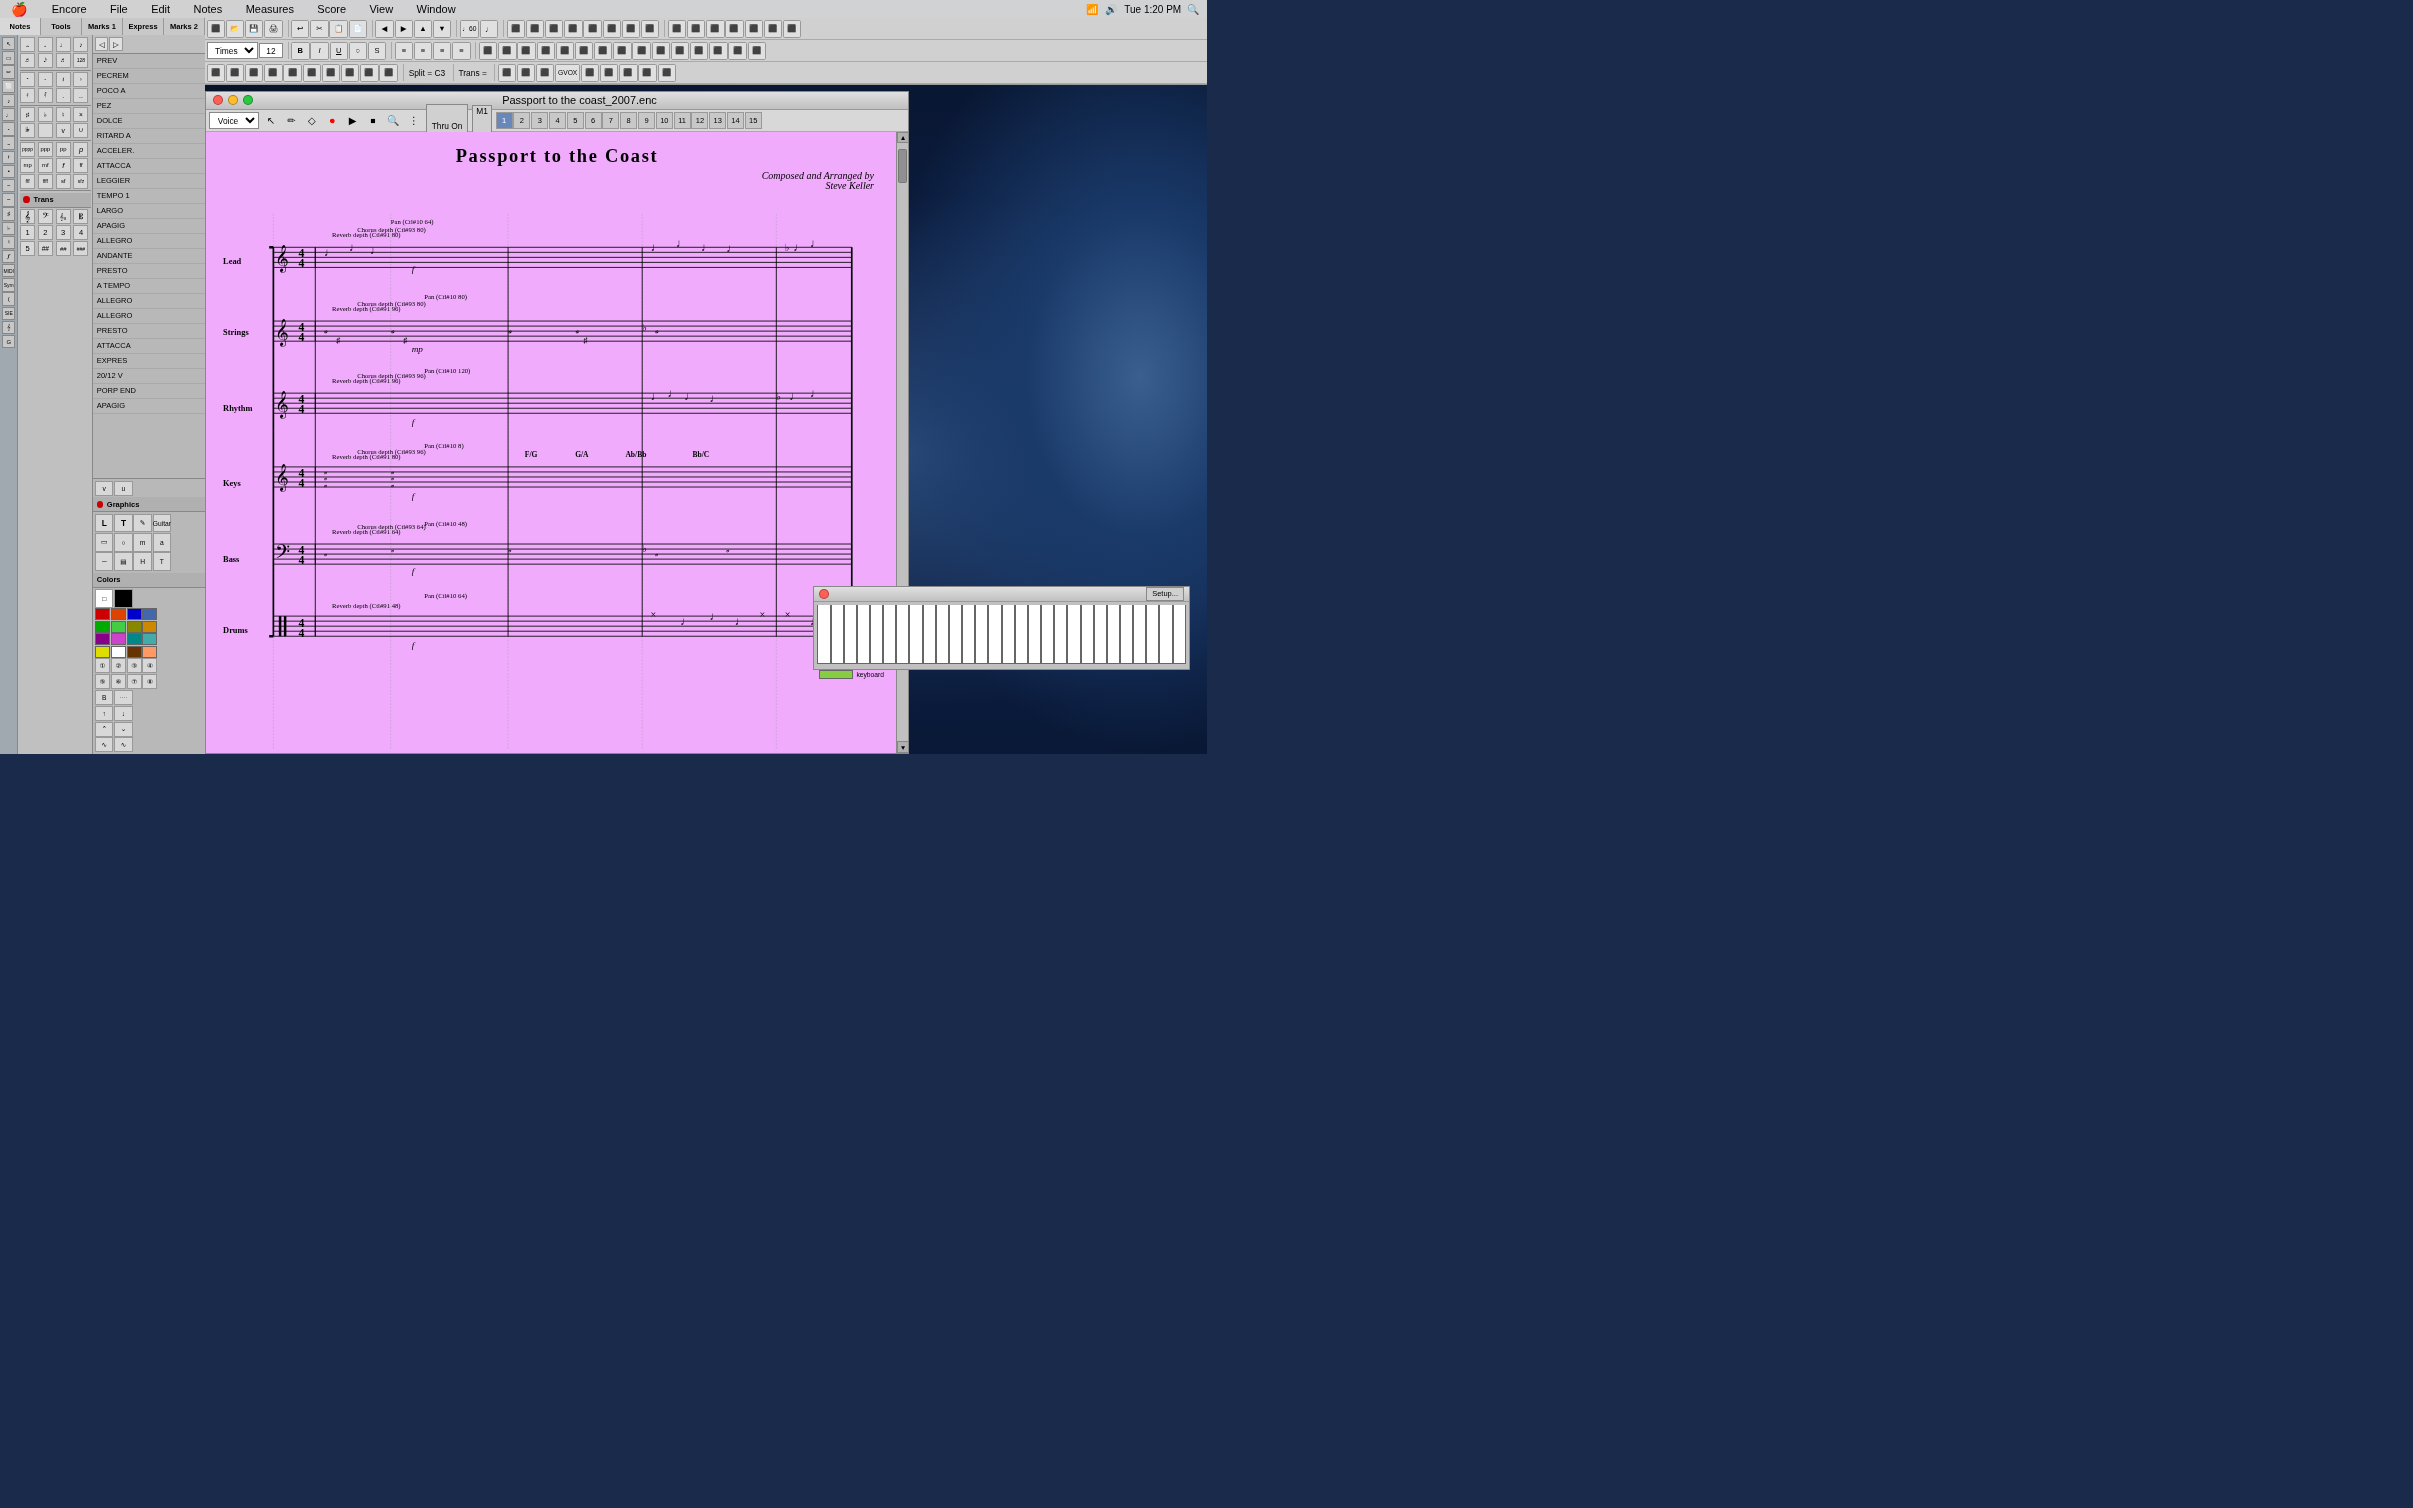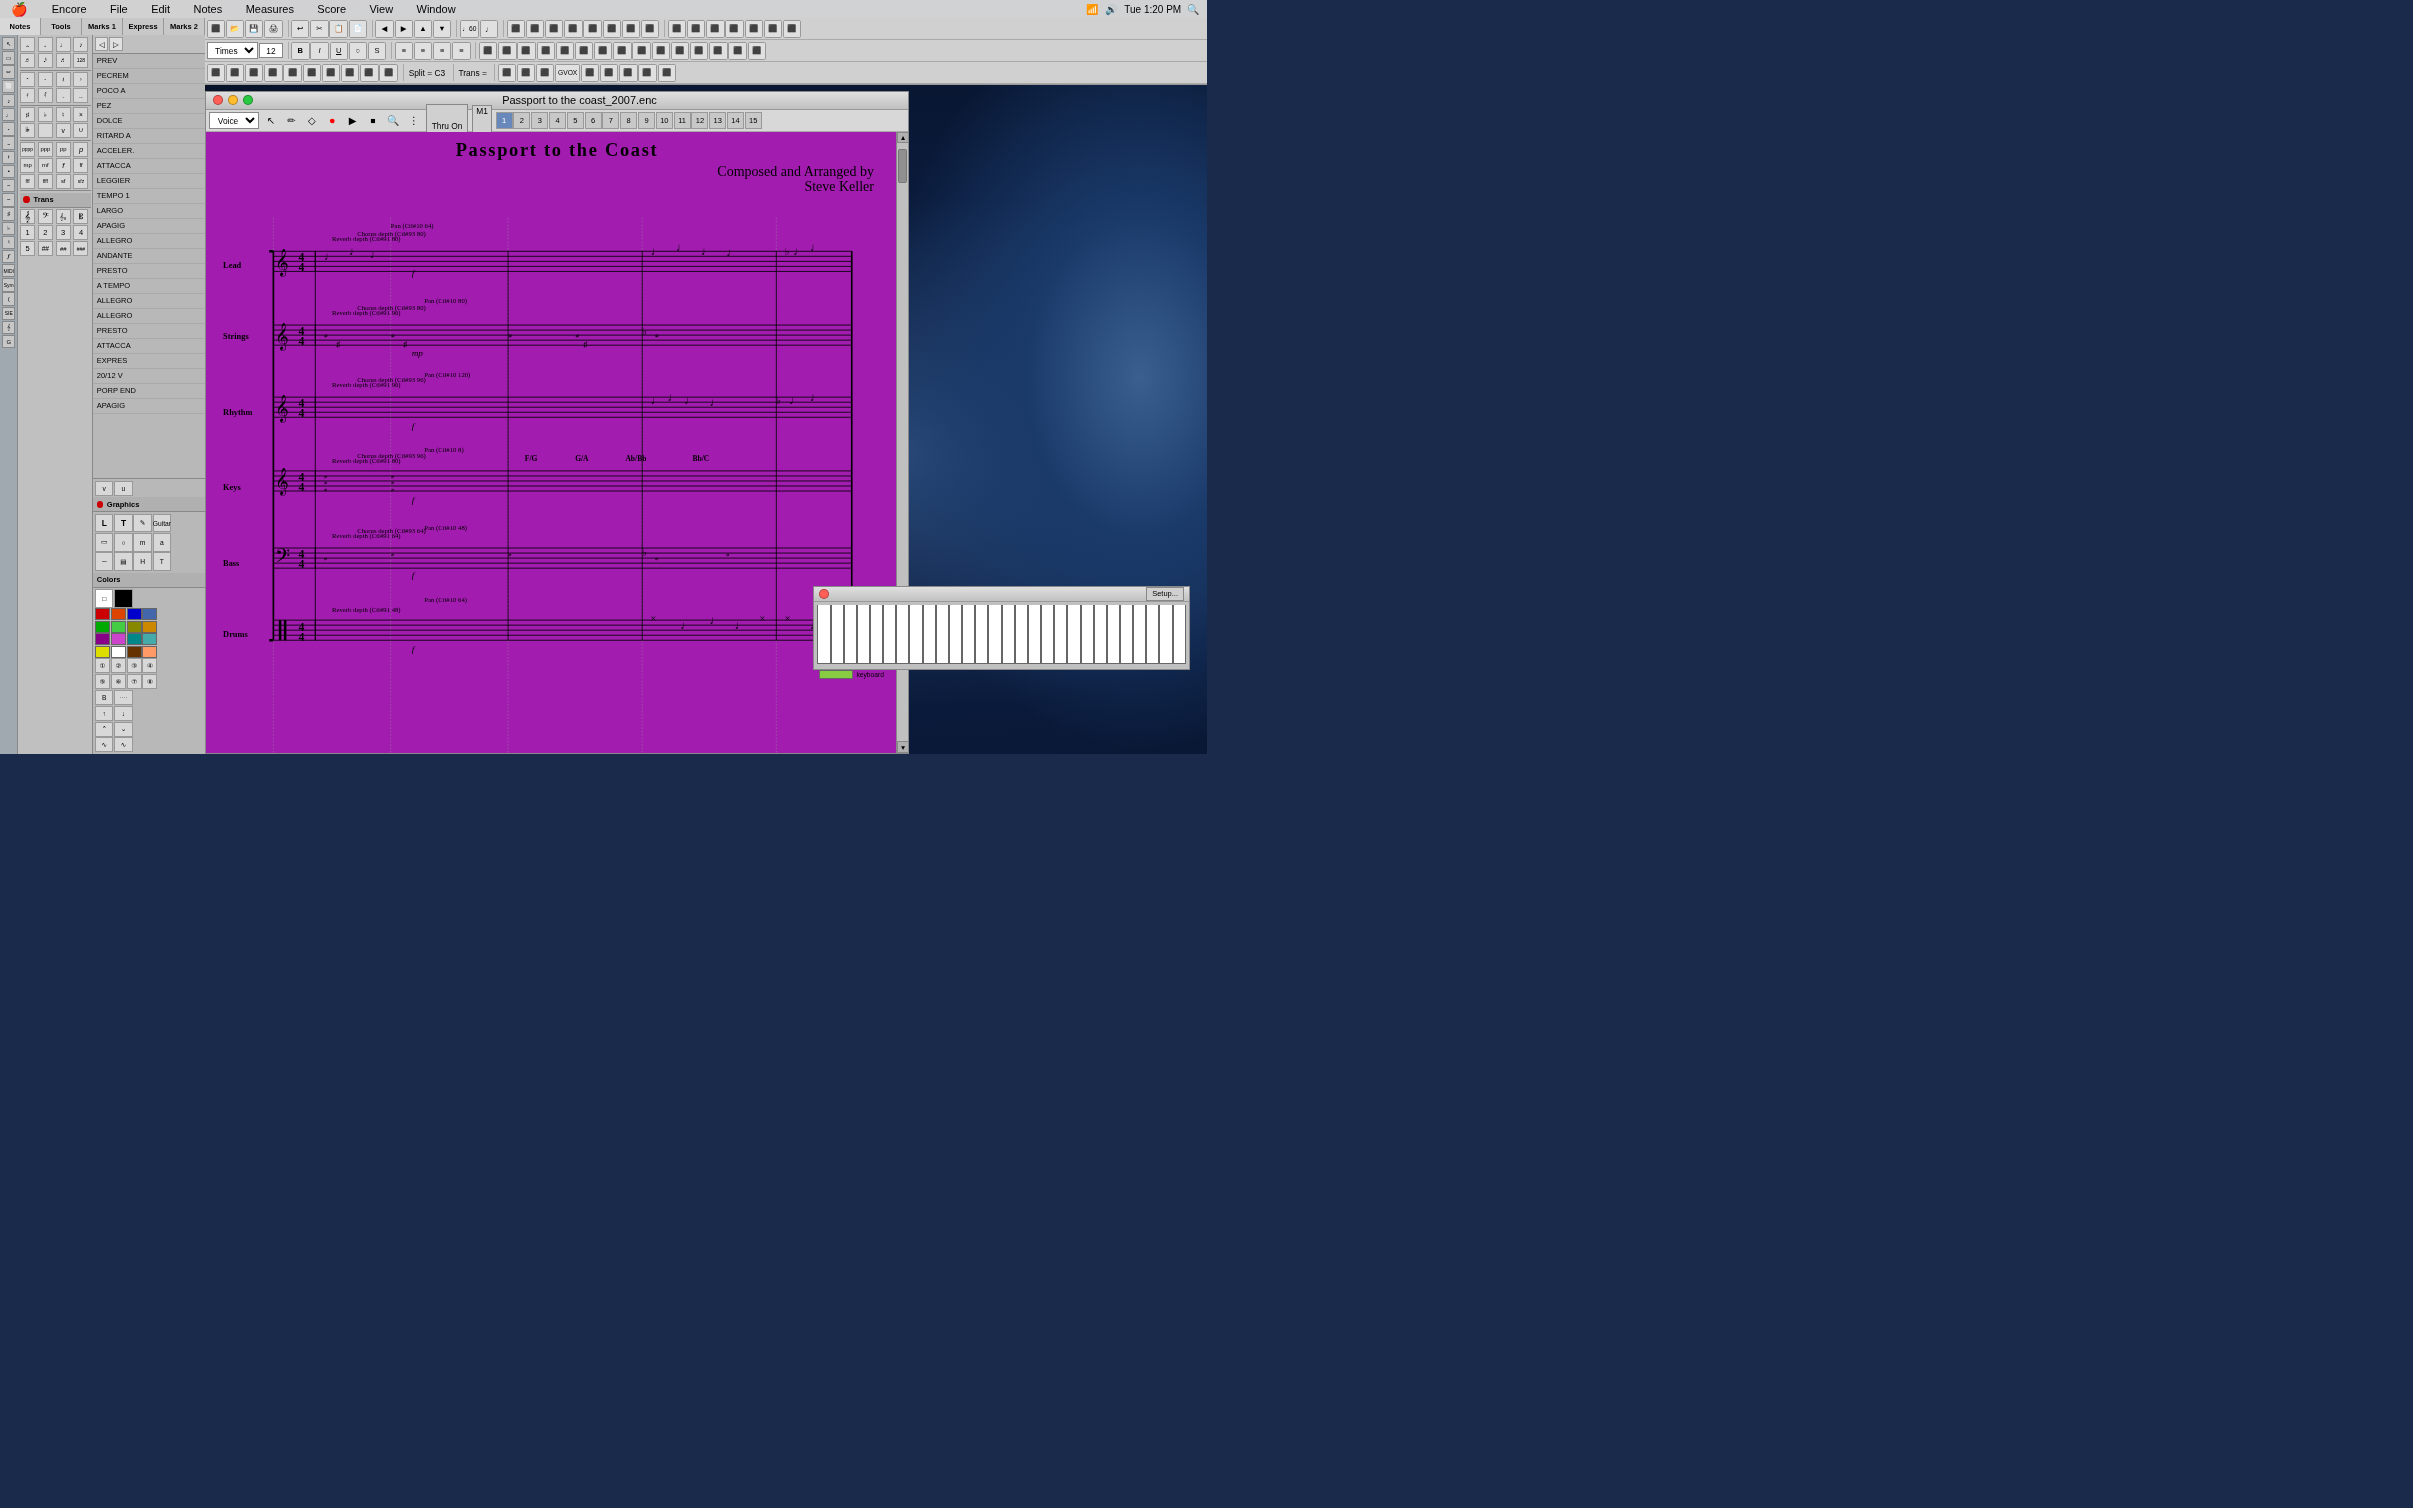"Passport to the Coast" .score-content { background: #a21caf -> #f0abfc; padding: 8px 17px -> 14px 17px }
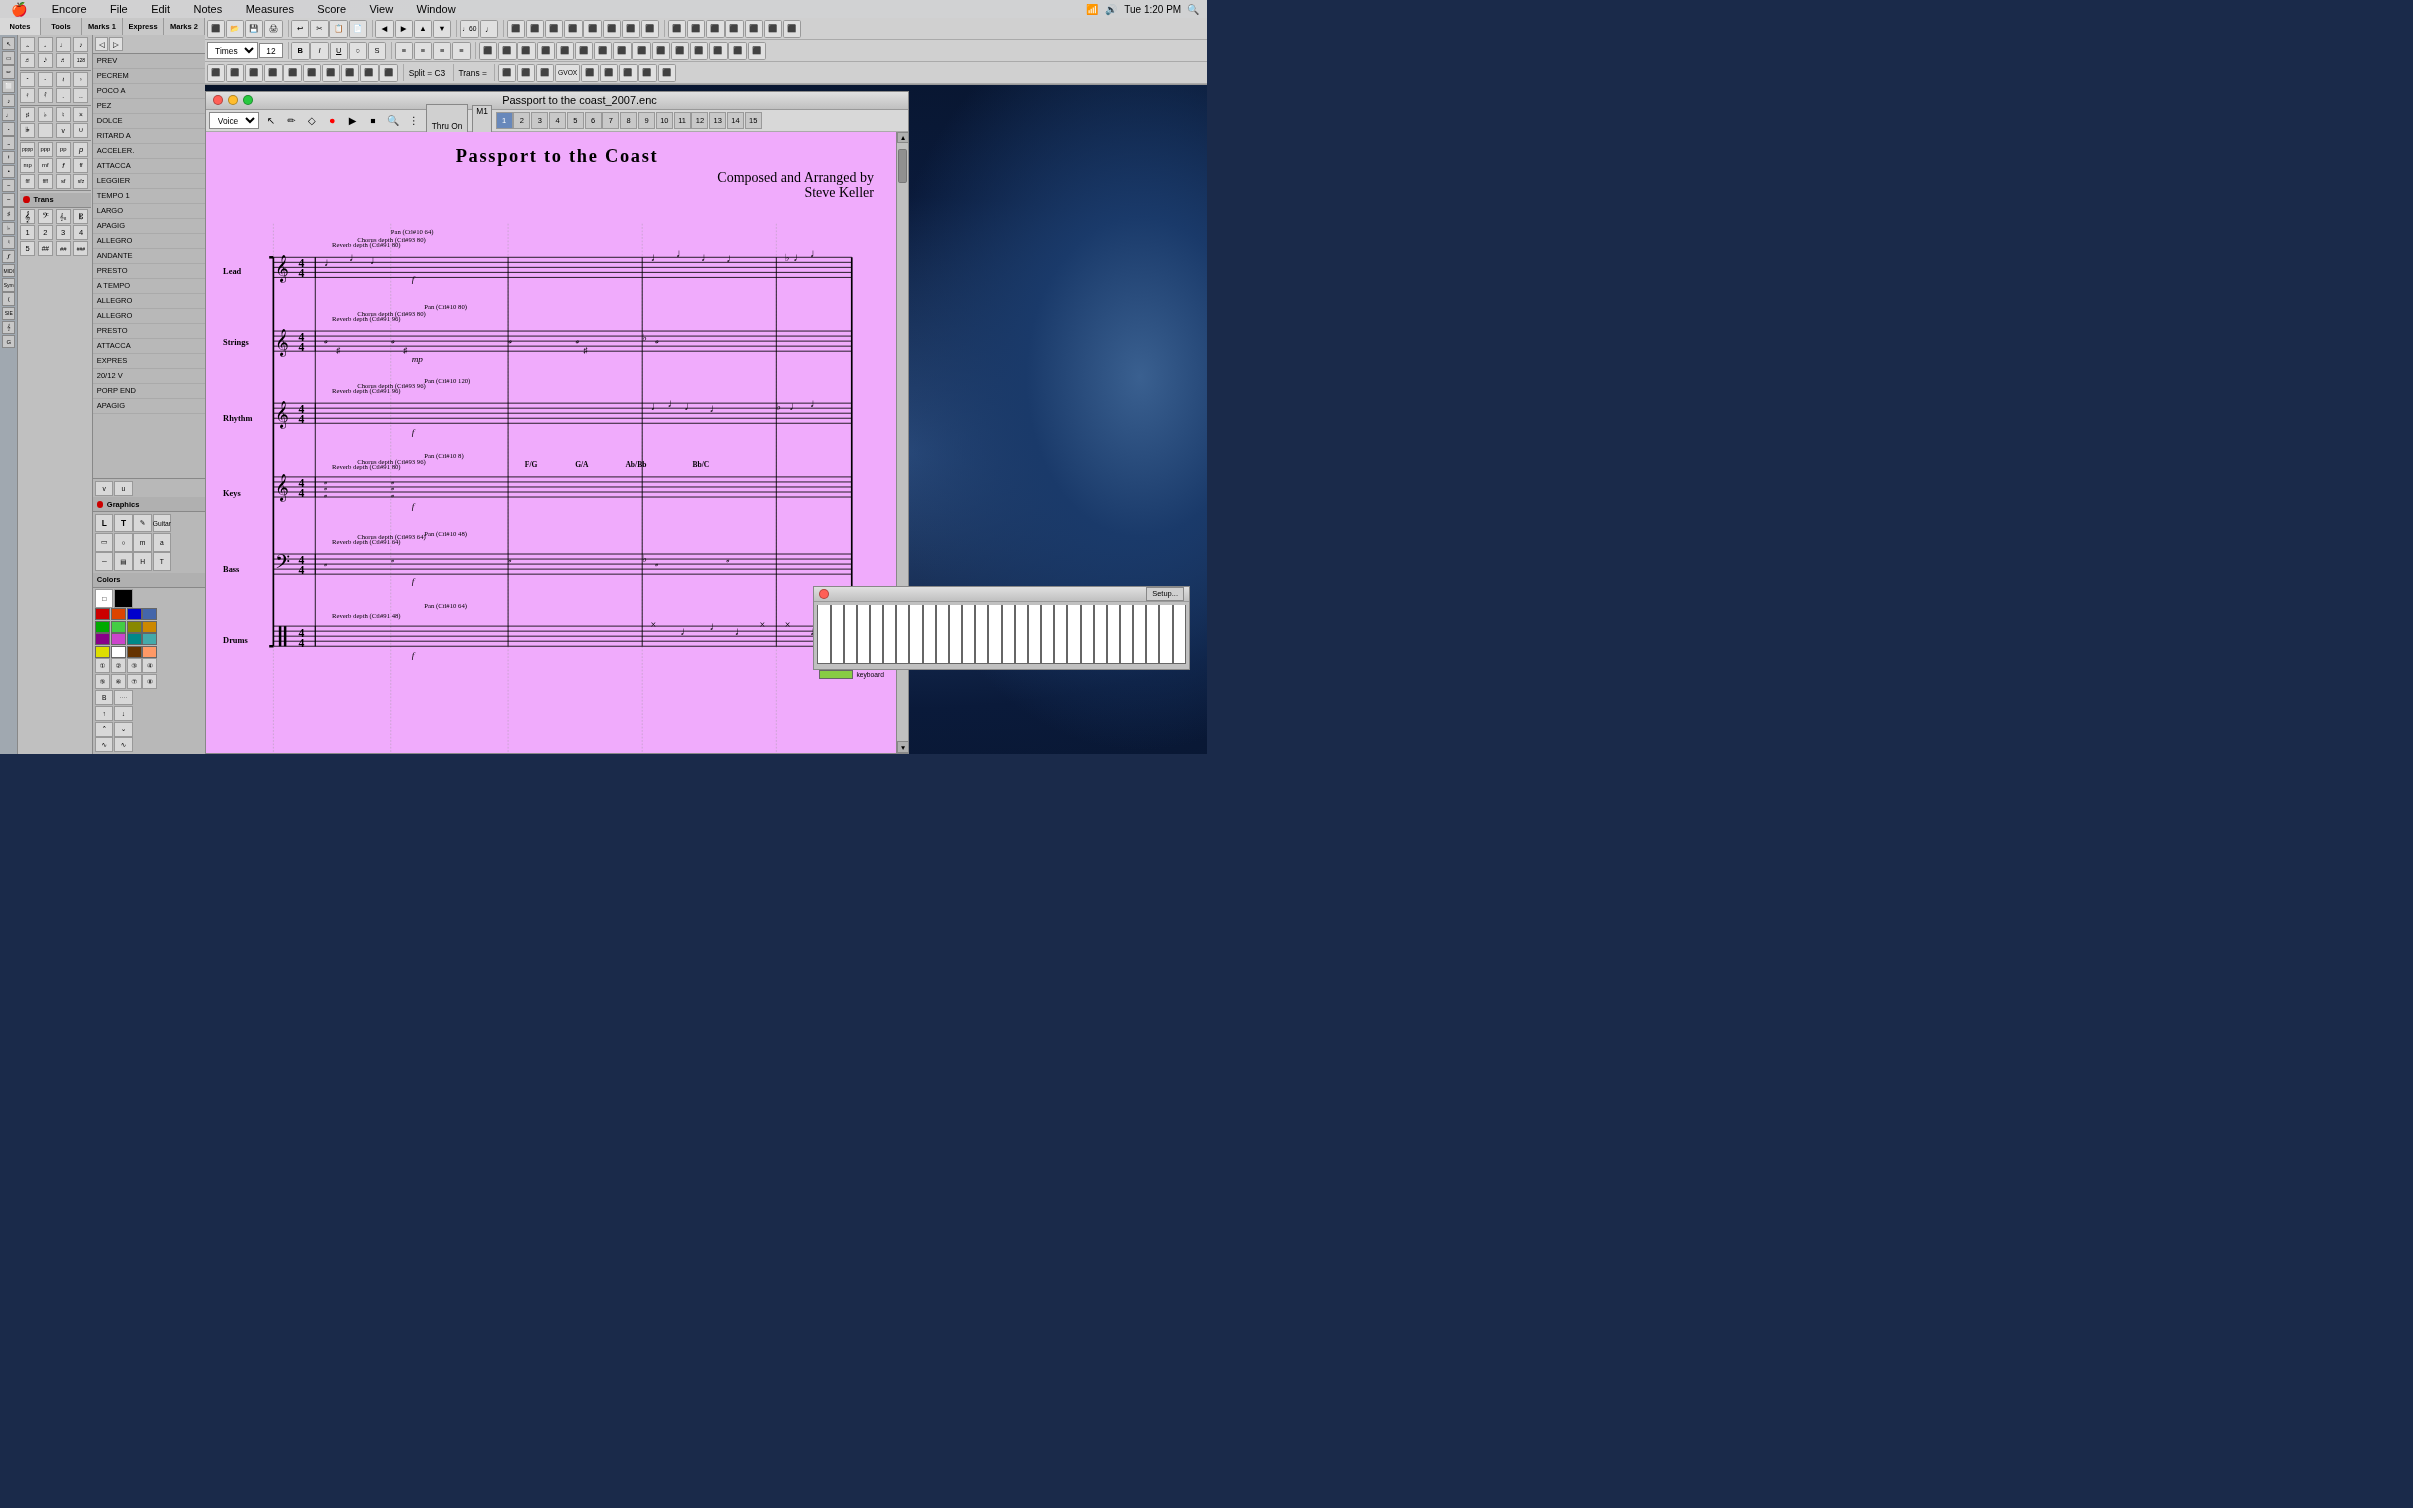"Composed and Arranged by" .composer-text { font-size: 14px -> 10px; font-style: none -> italic }
